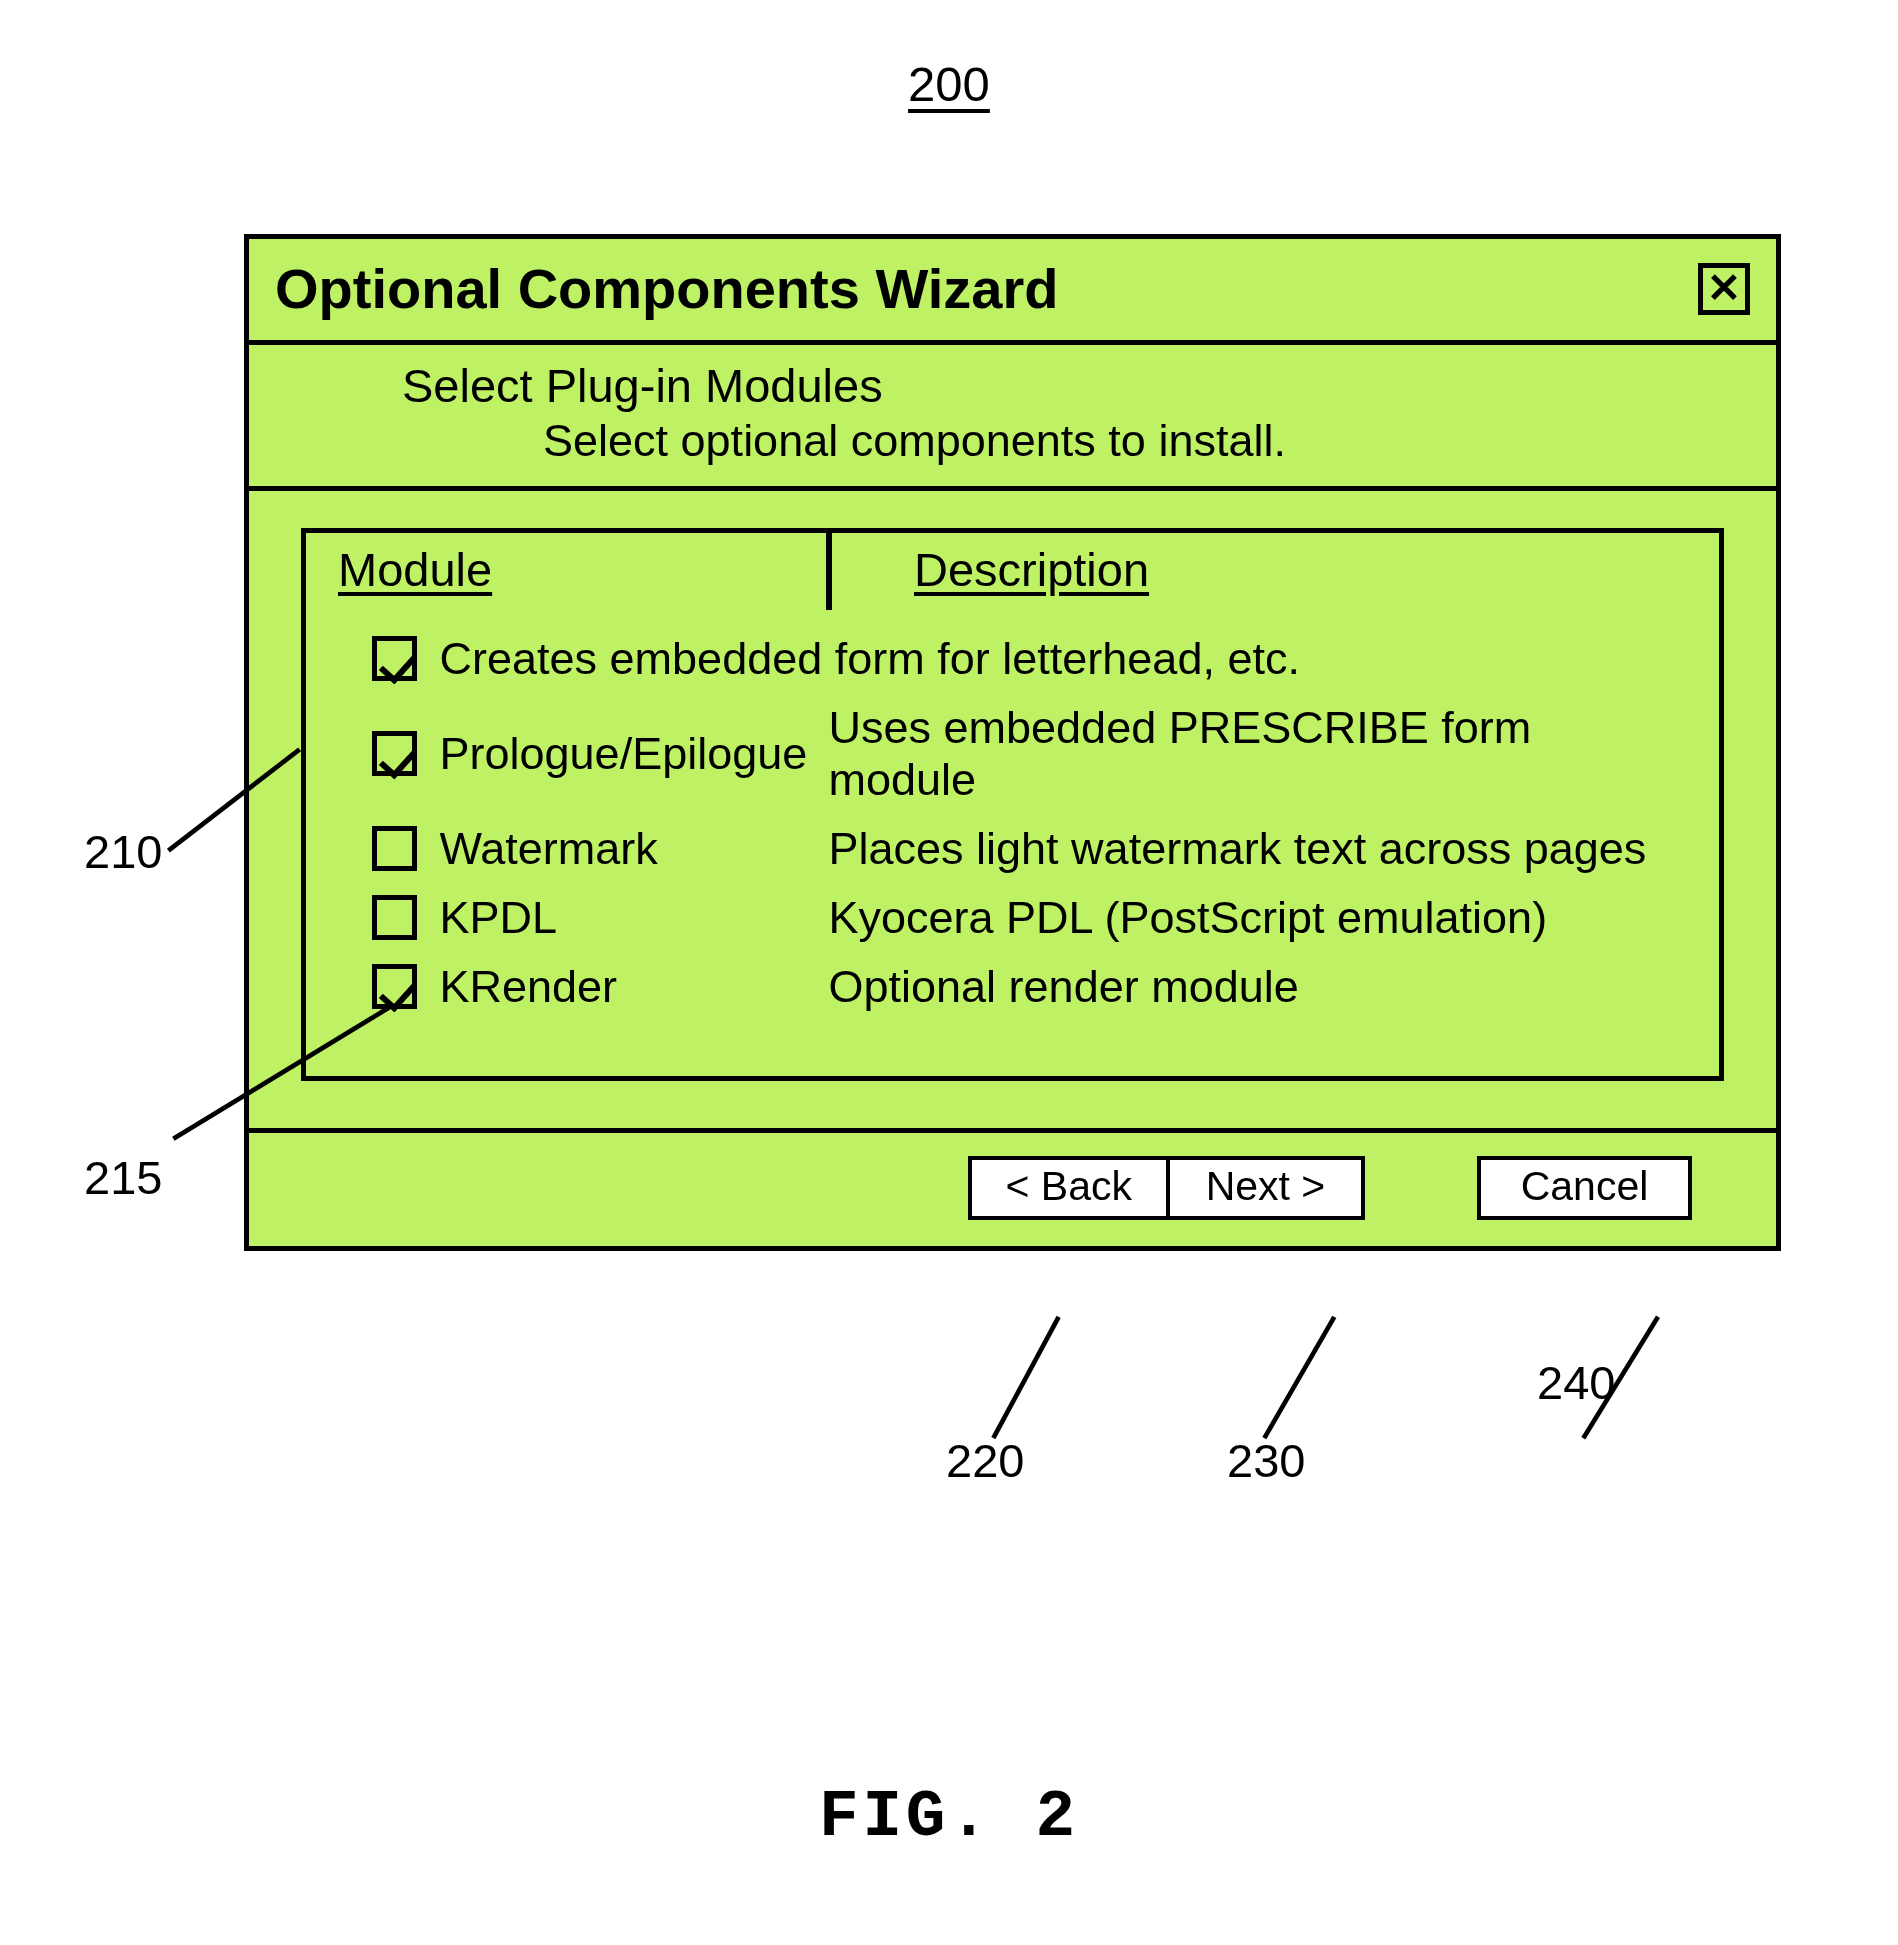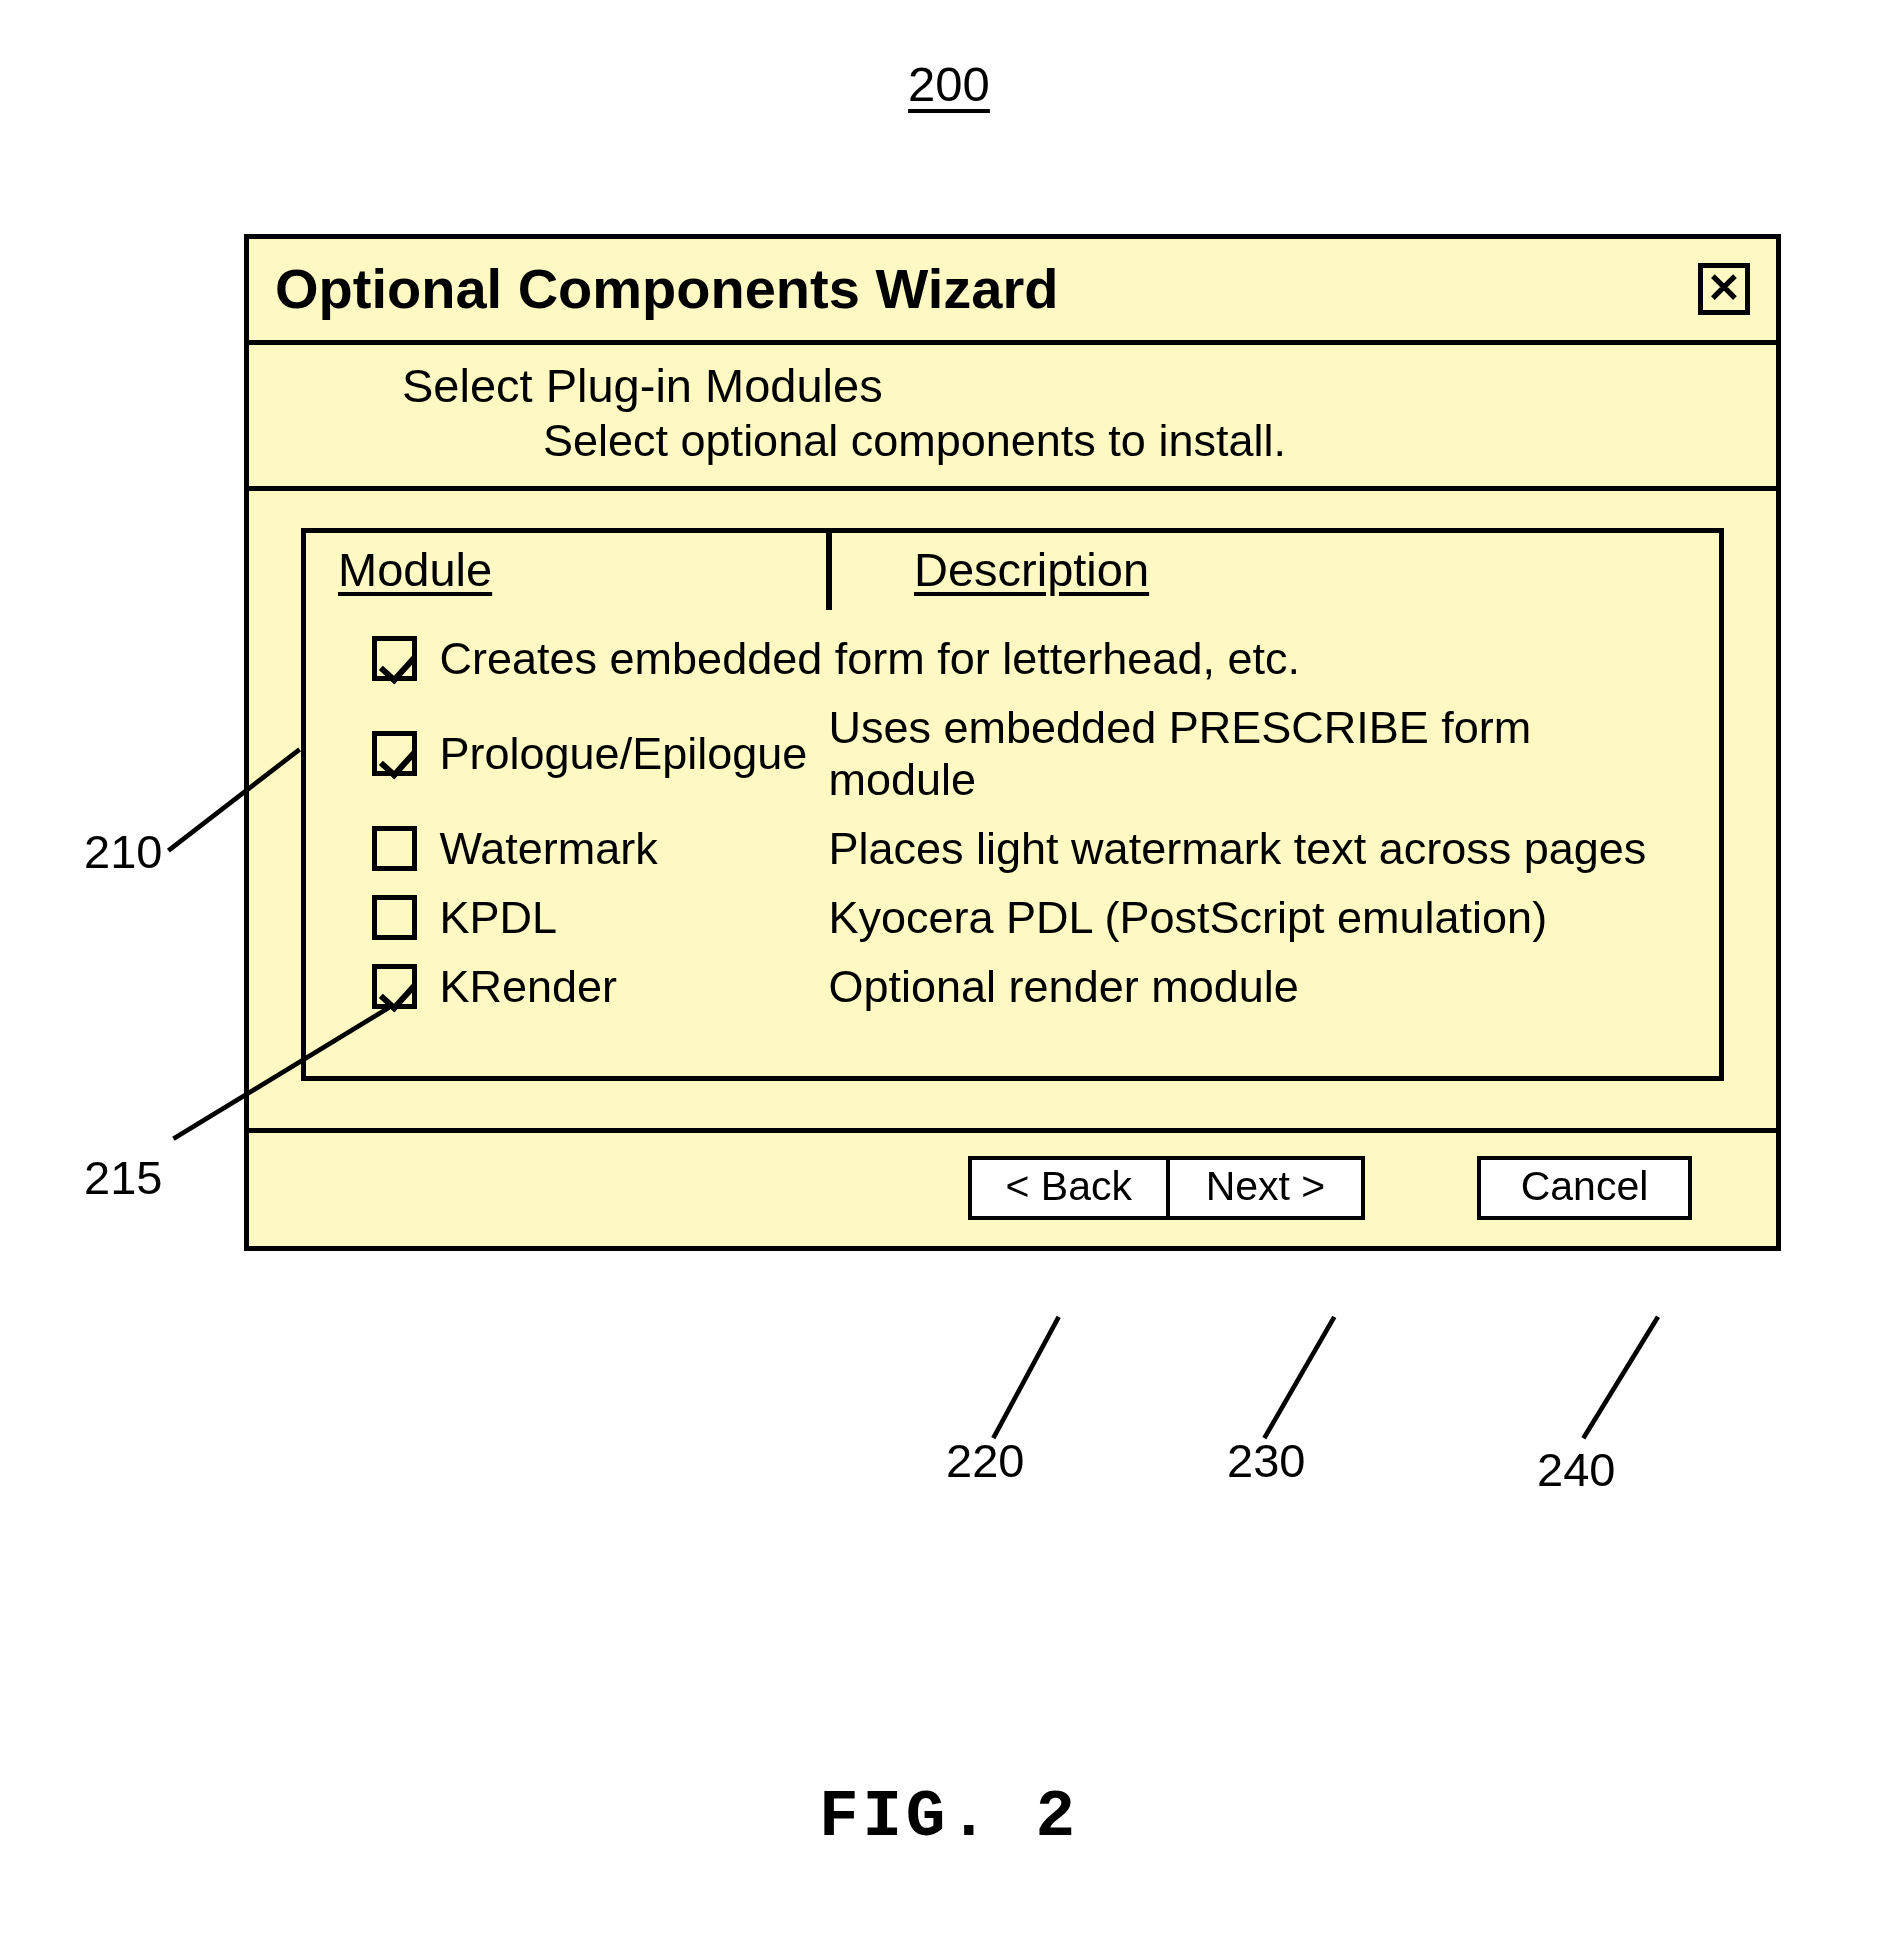"Optional Components Wizard" .wizard { background: #fef9c3 -> #bef264 }
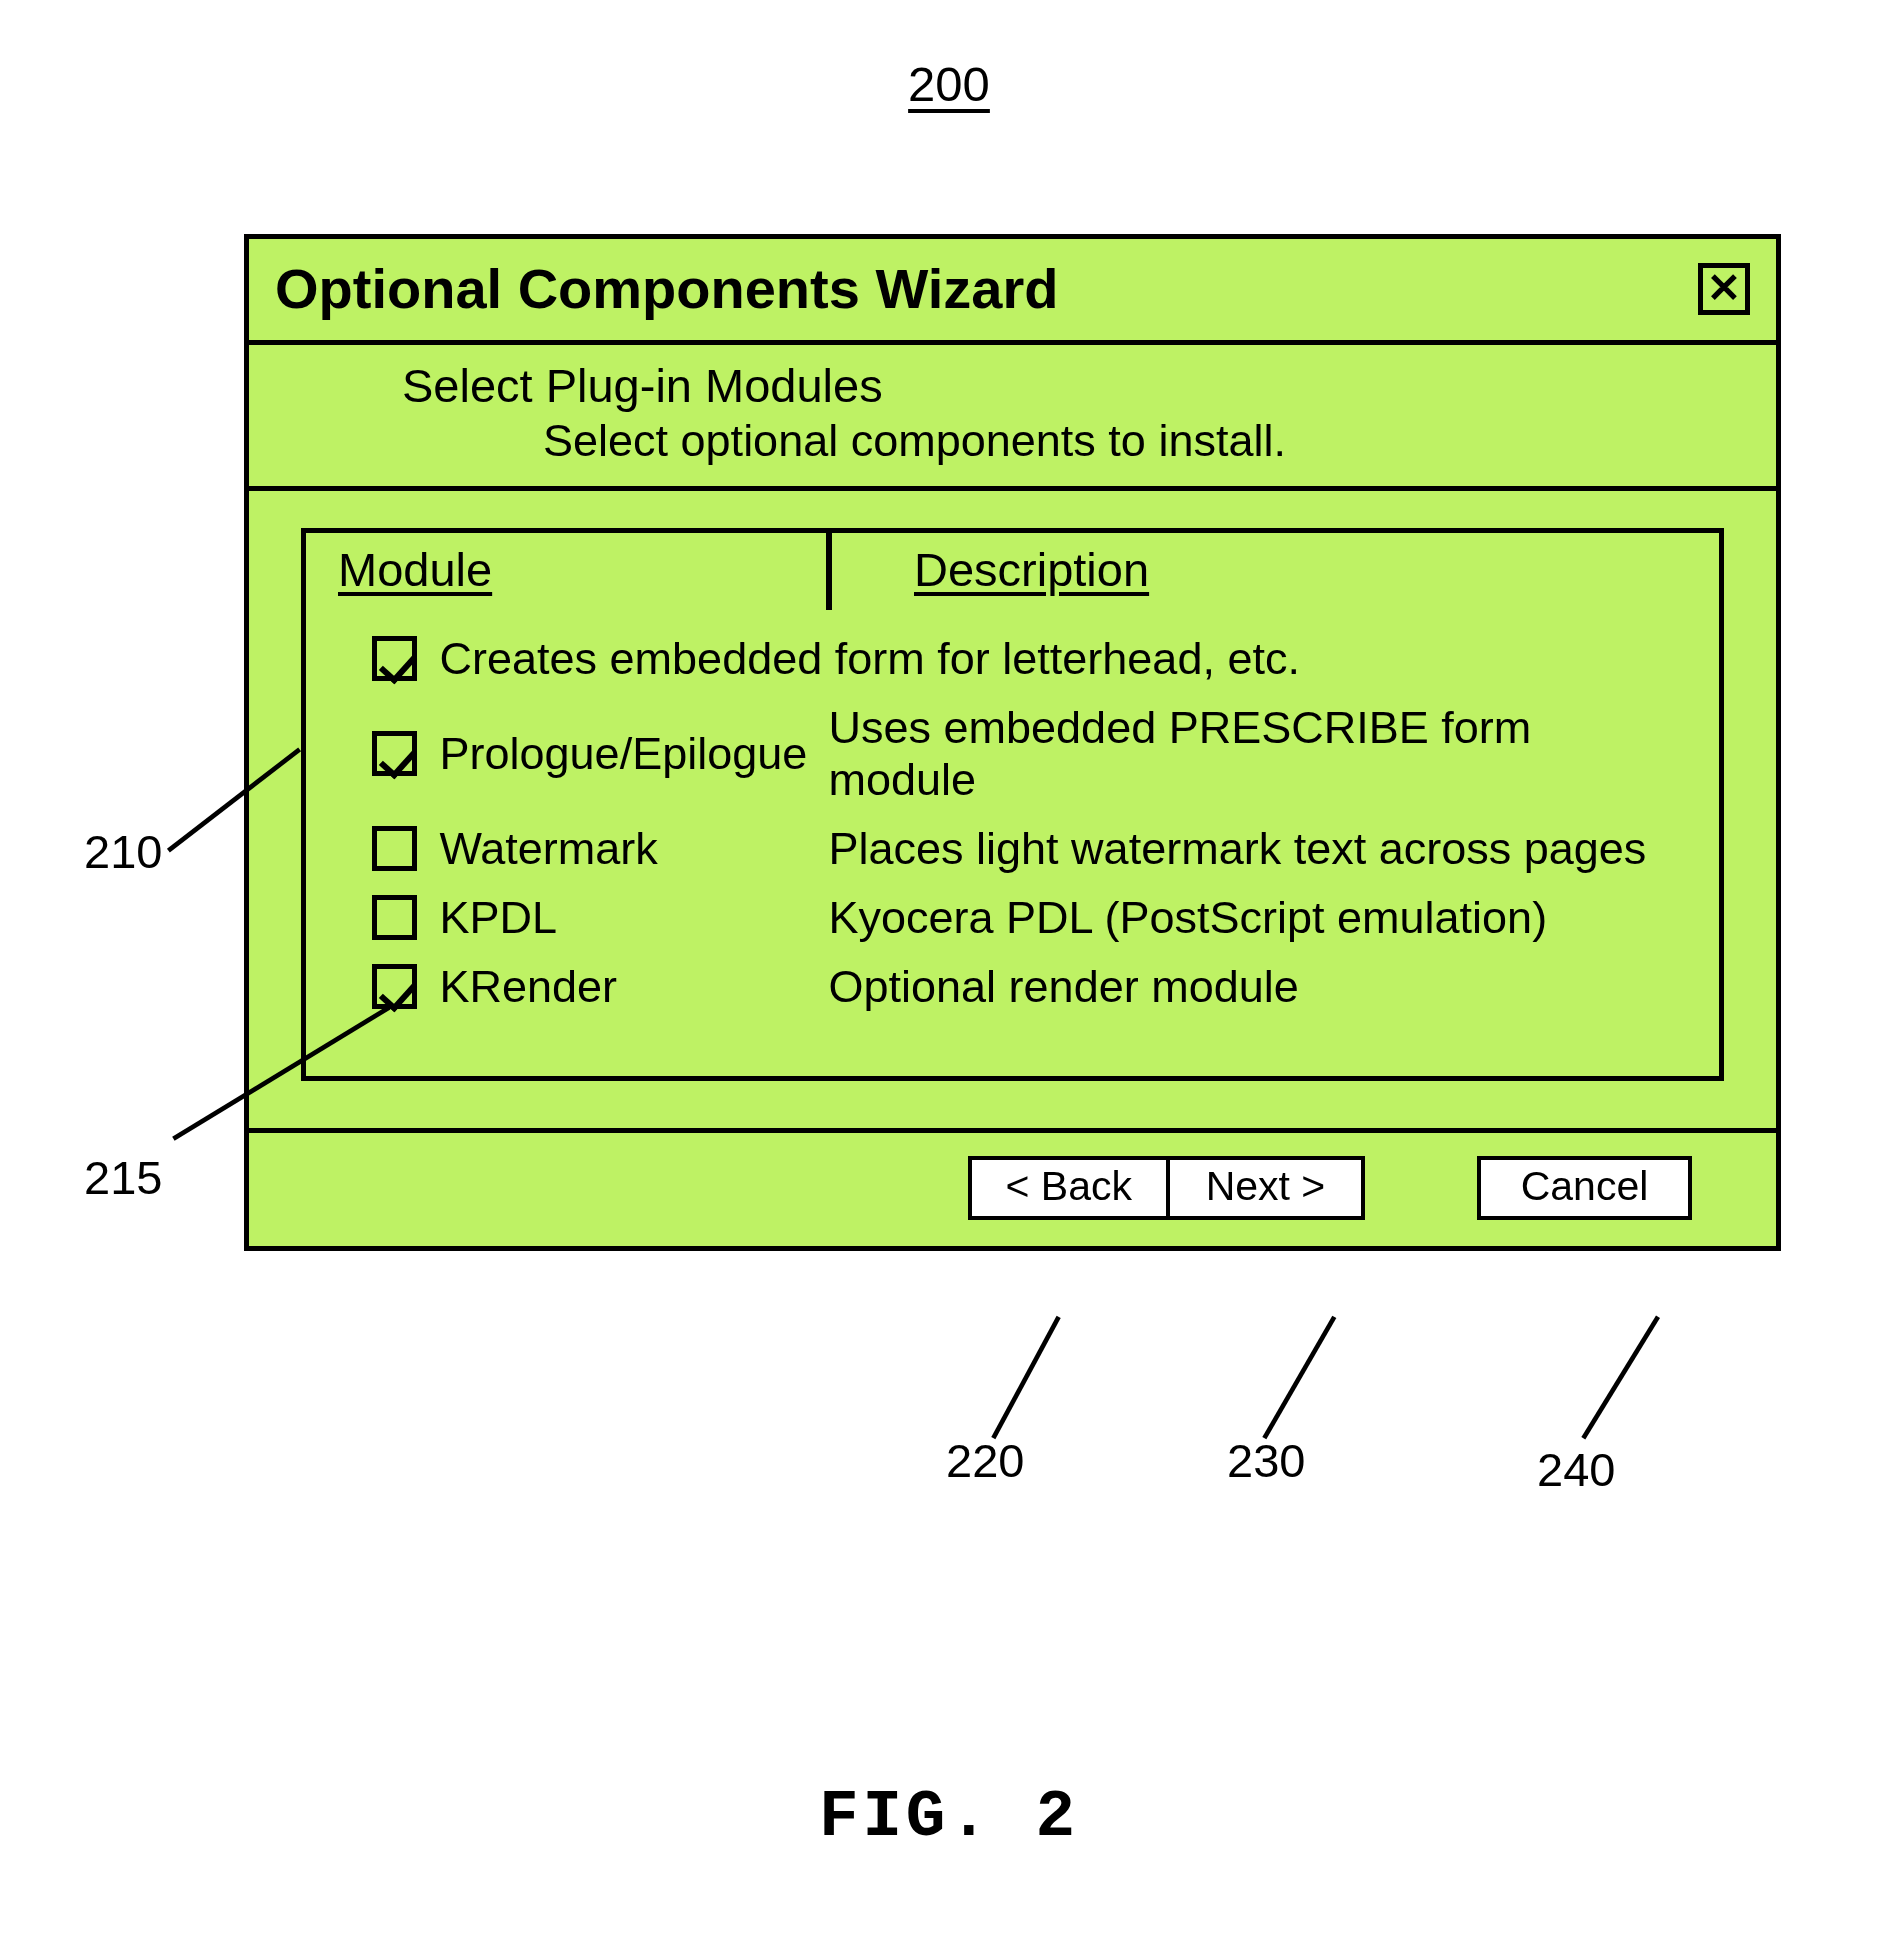"240" div.callout-label { top: 1442px -> 1355px }
